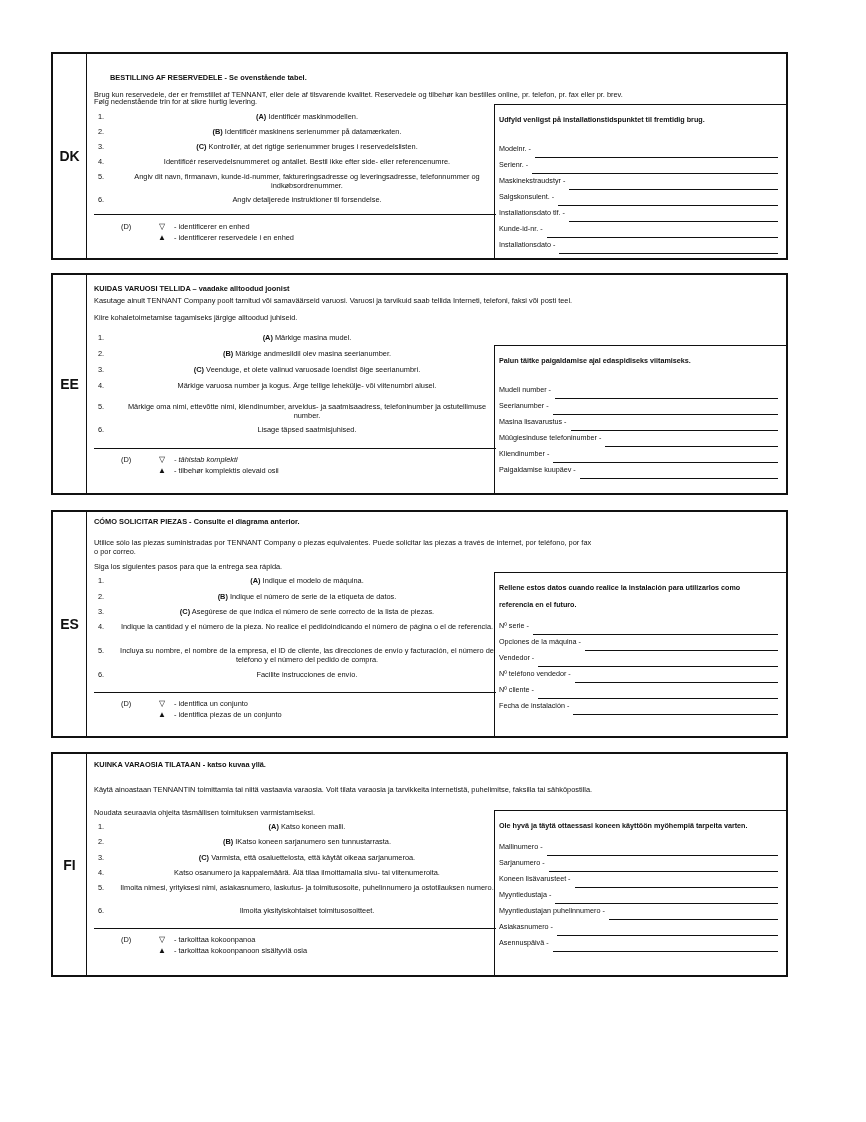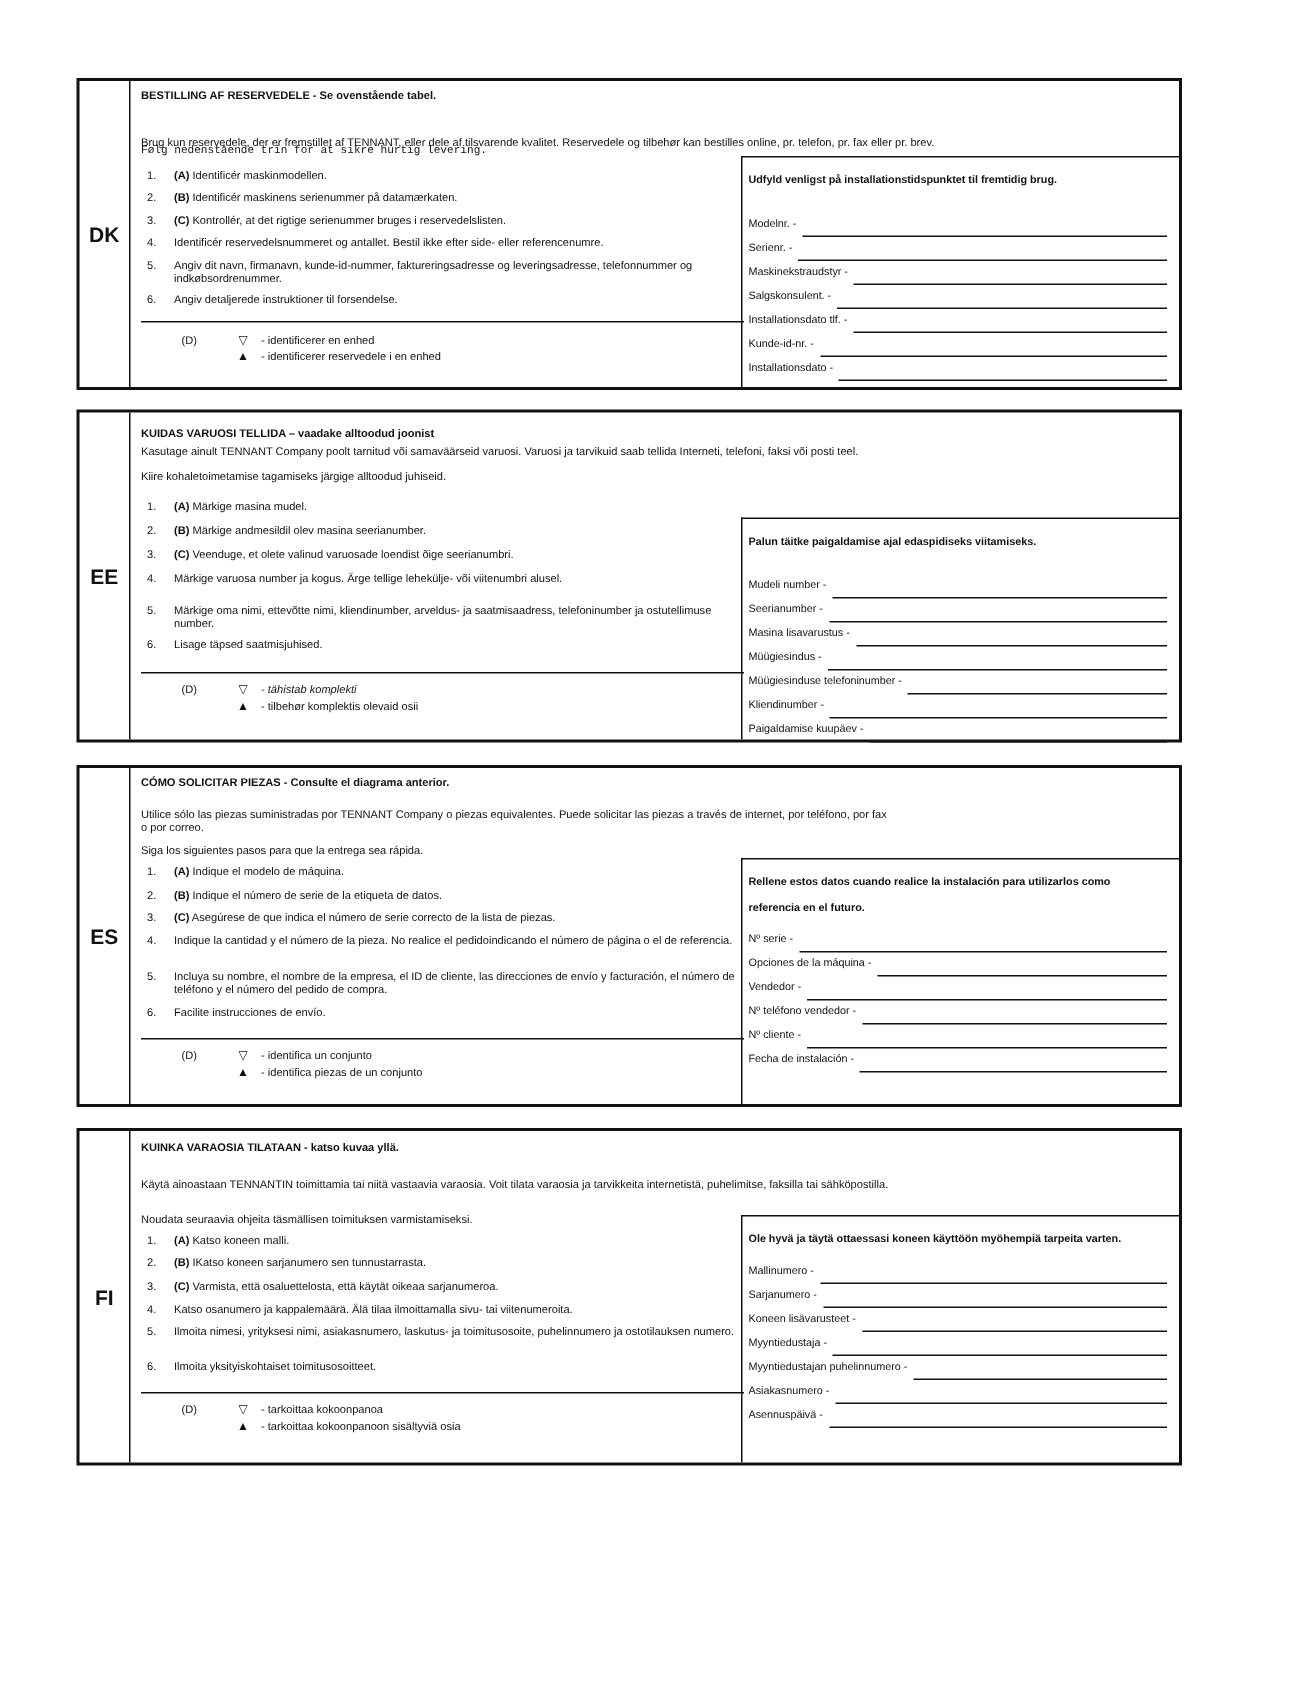"BESTILLING AF RESERVEDELE - Se" div.title { margin-left: none -> 16px; top: 5px -> 19px }
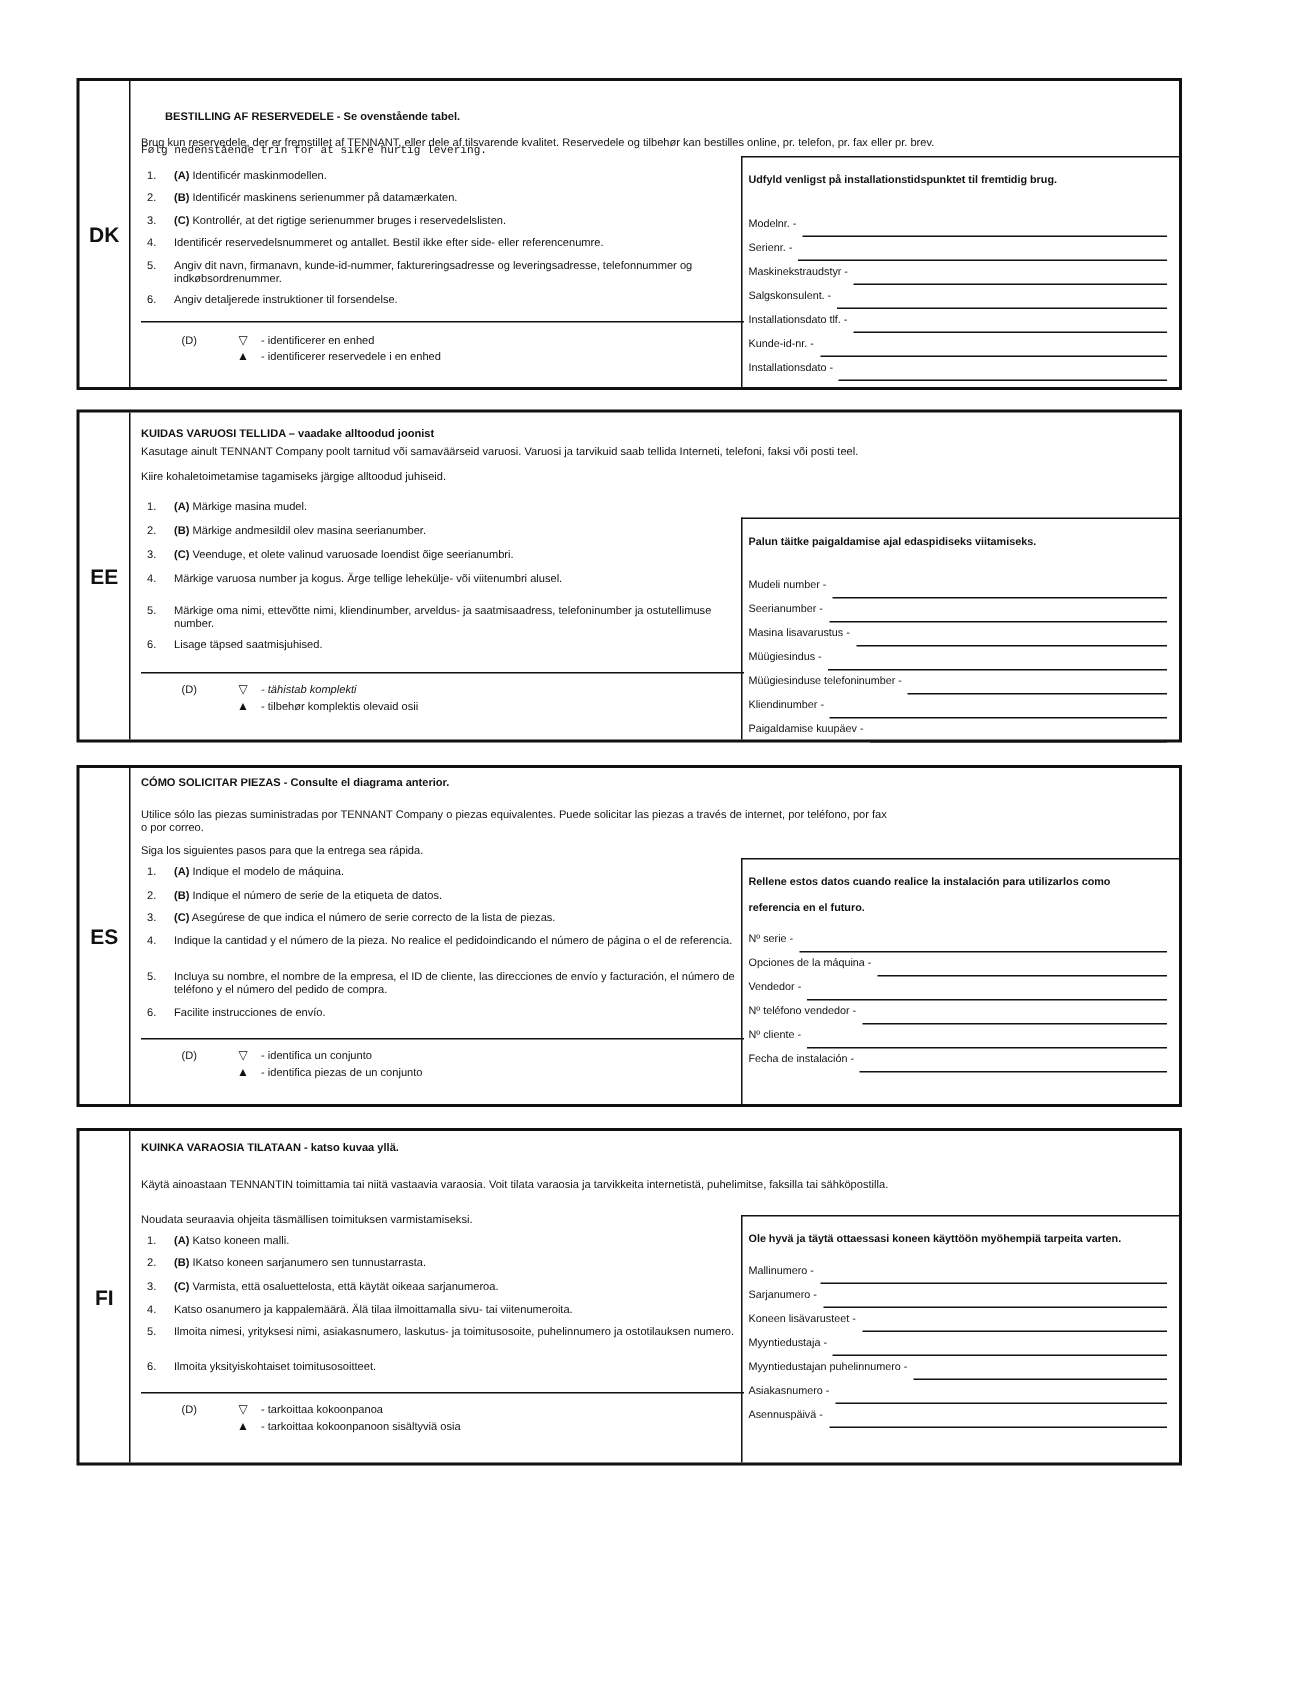"Følg nedenstående trin for at" div.intro { font-family: Liberation Mono, monospace -> none }
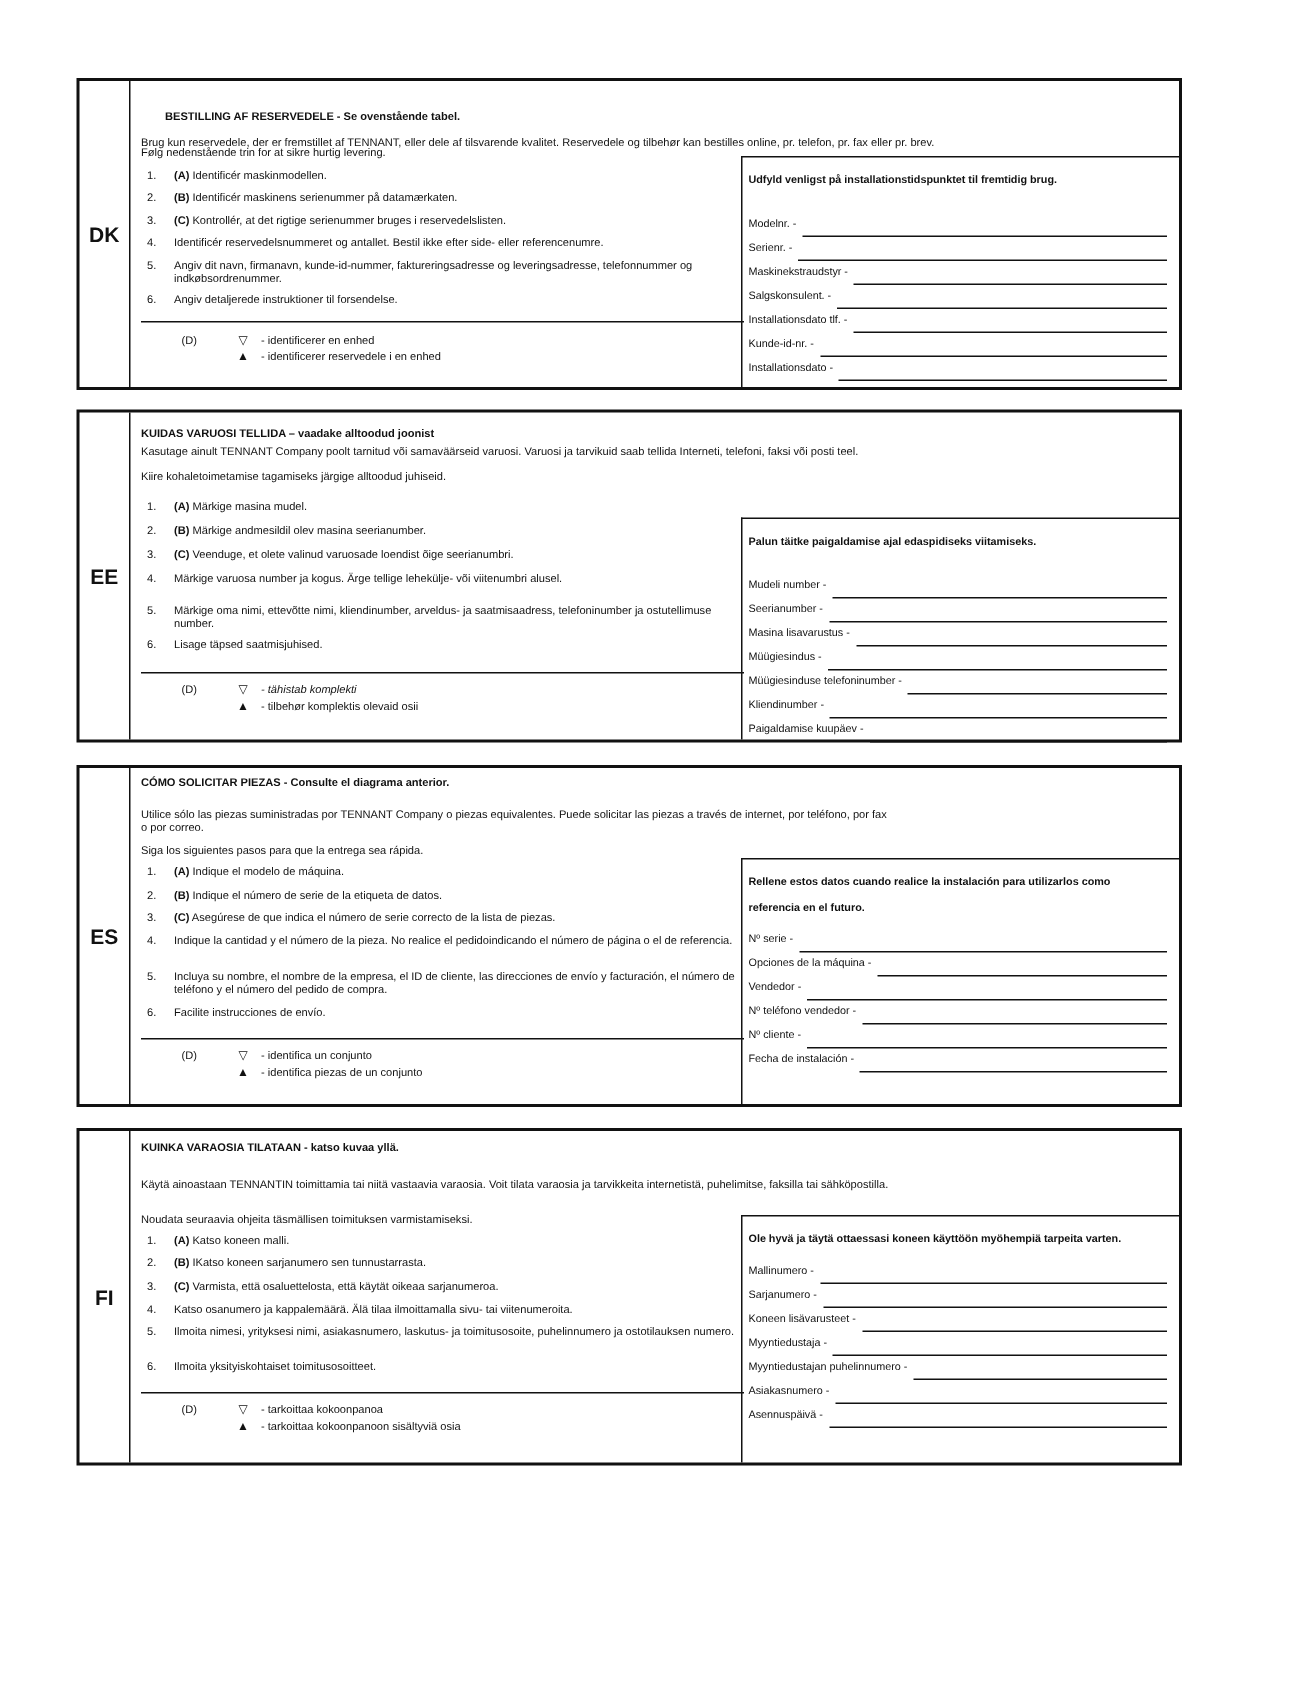"(A) Identificér maskinmodellen." .step .txt { text-align: none -> center }
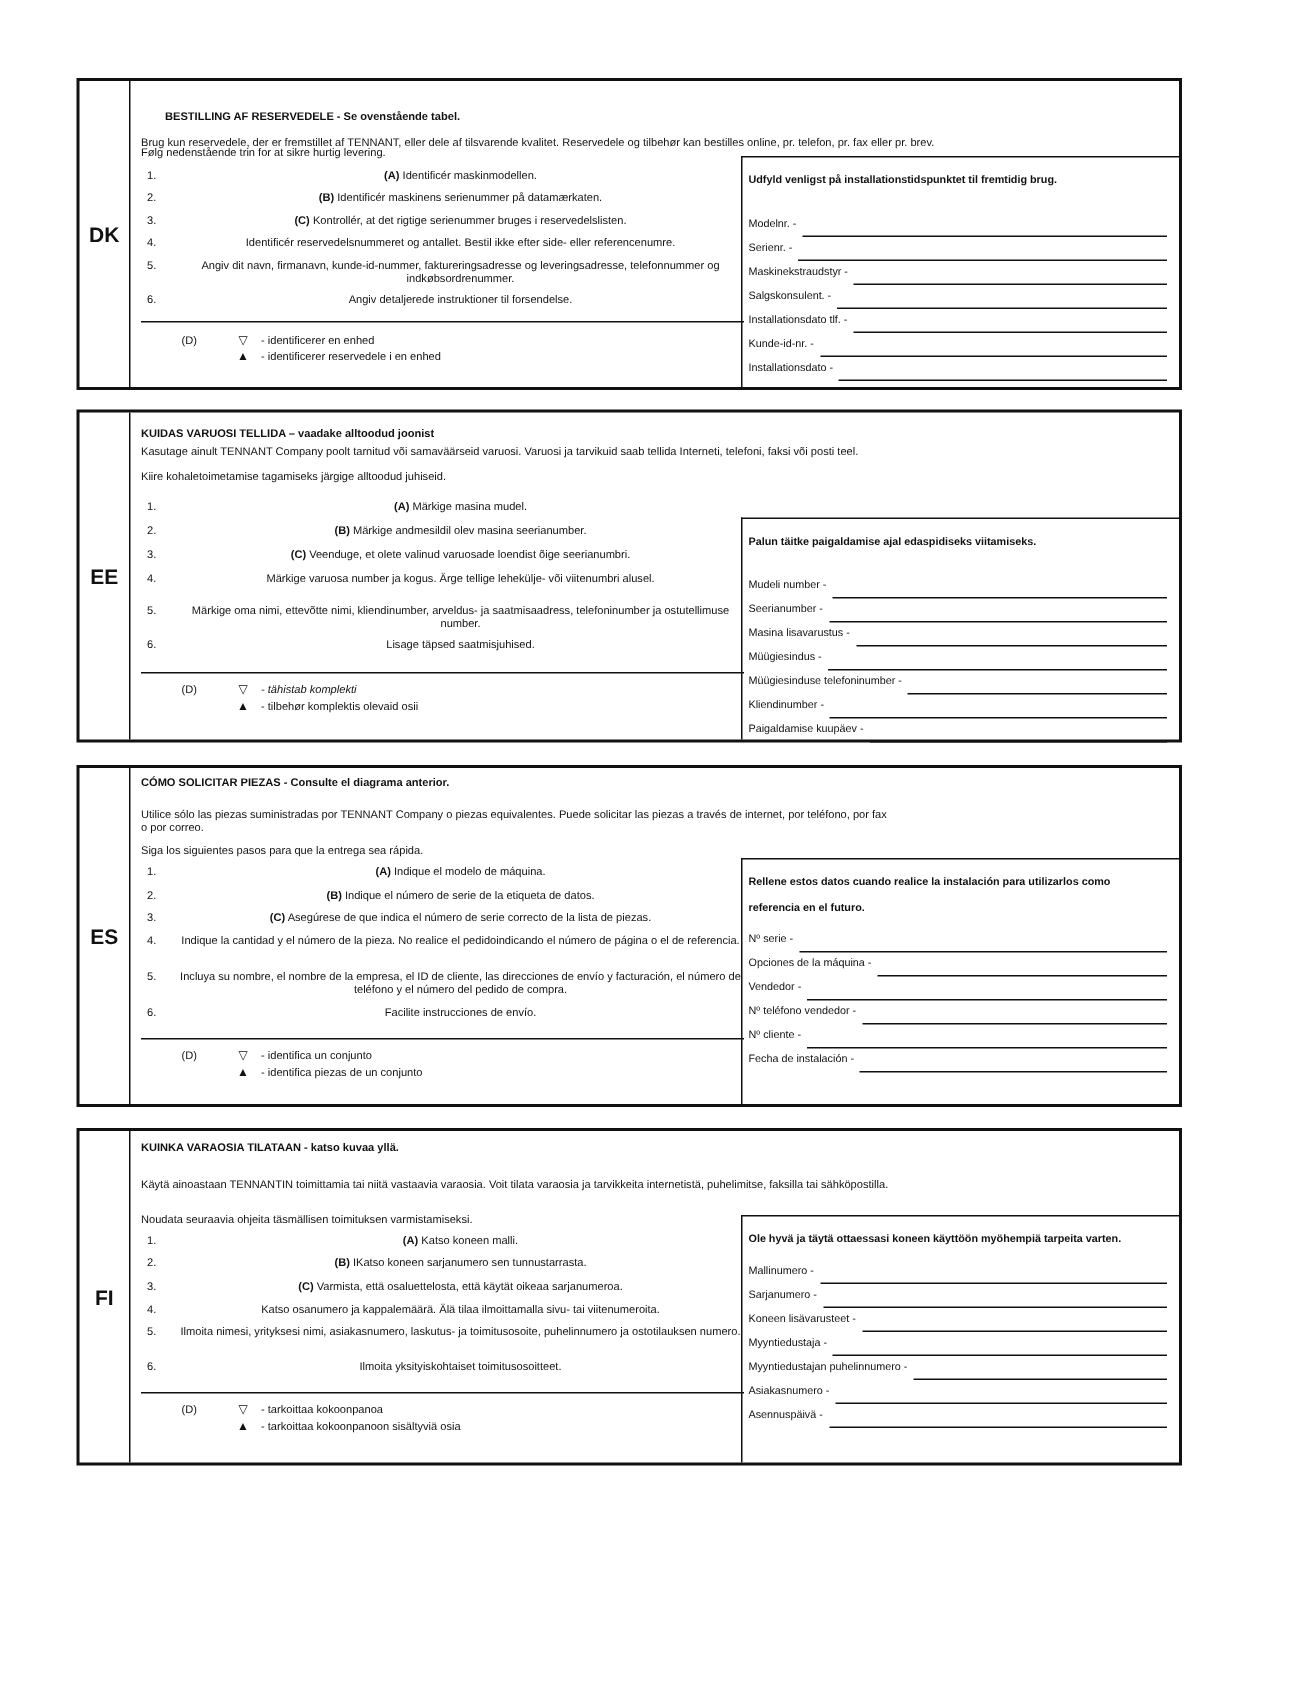"Müügiesindus -" div.field { html: <div> <span>Müügiesindus -</span> <span></span> </div> -> none }
